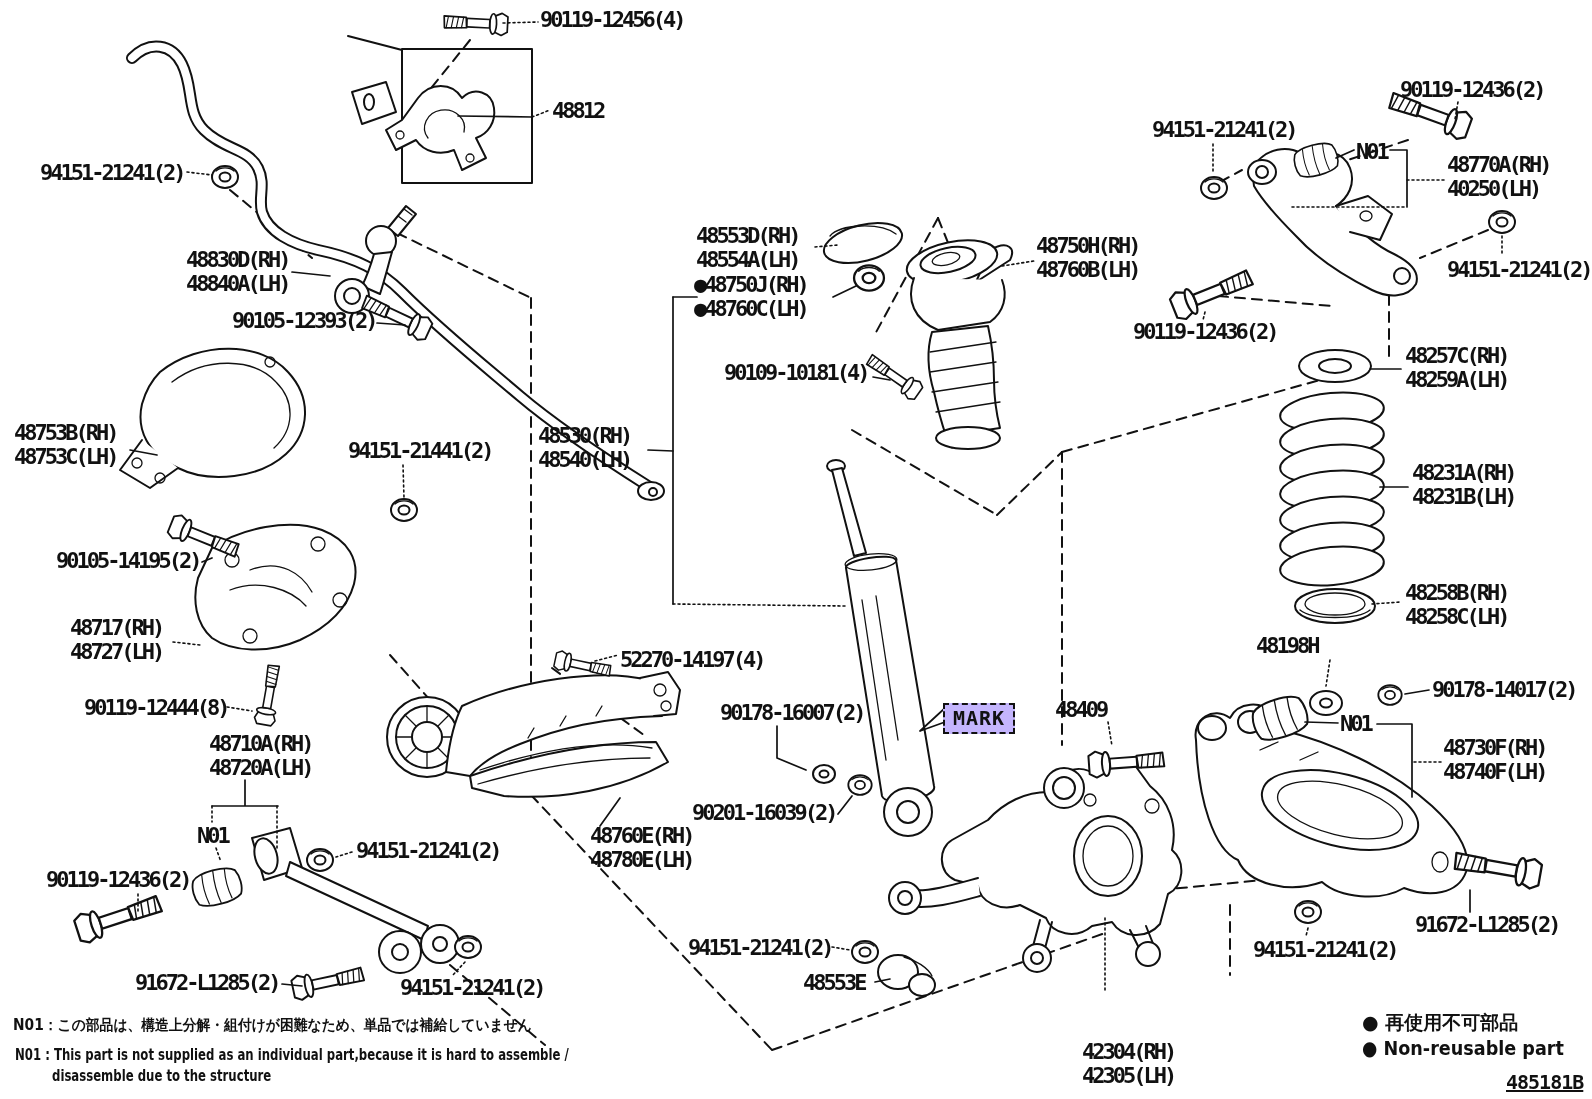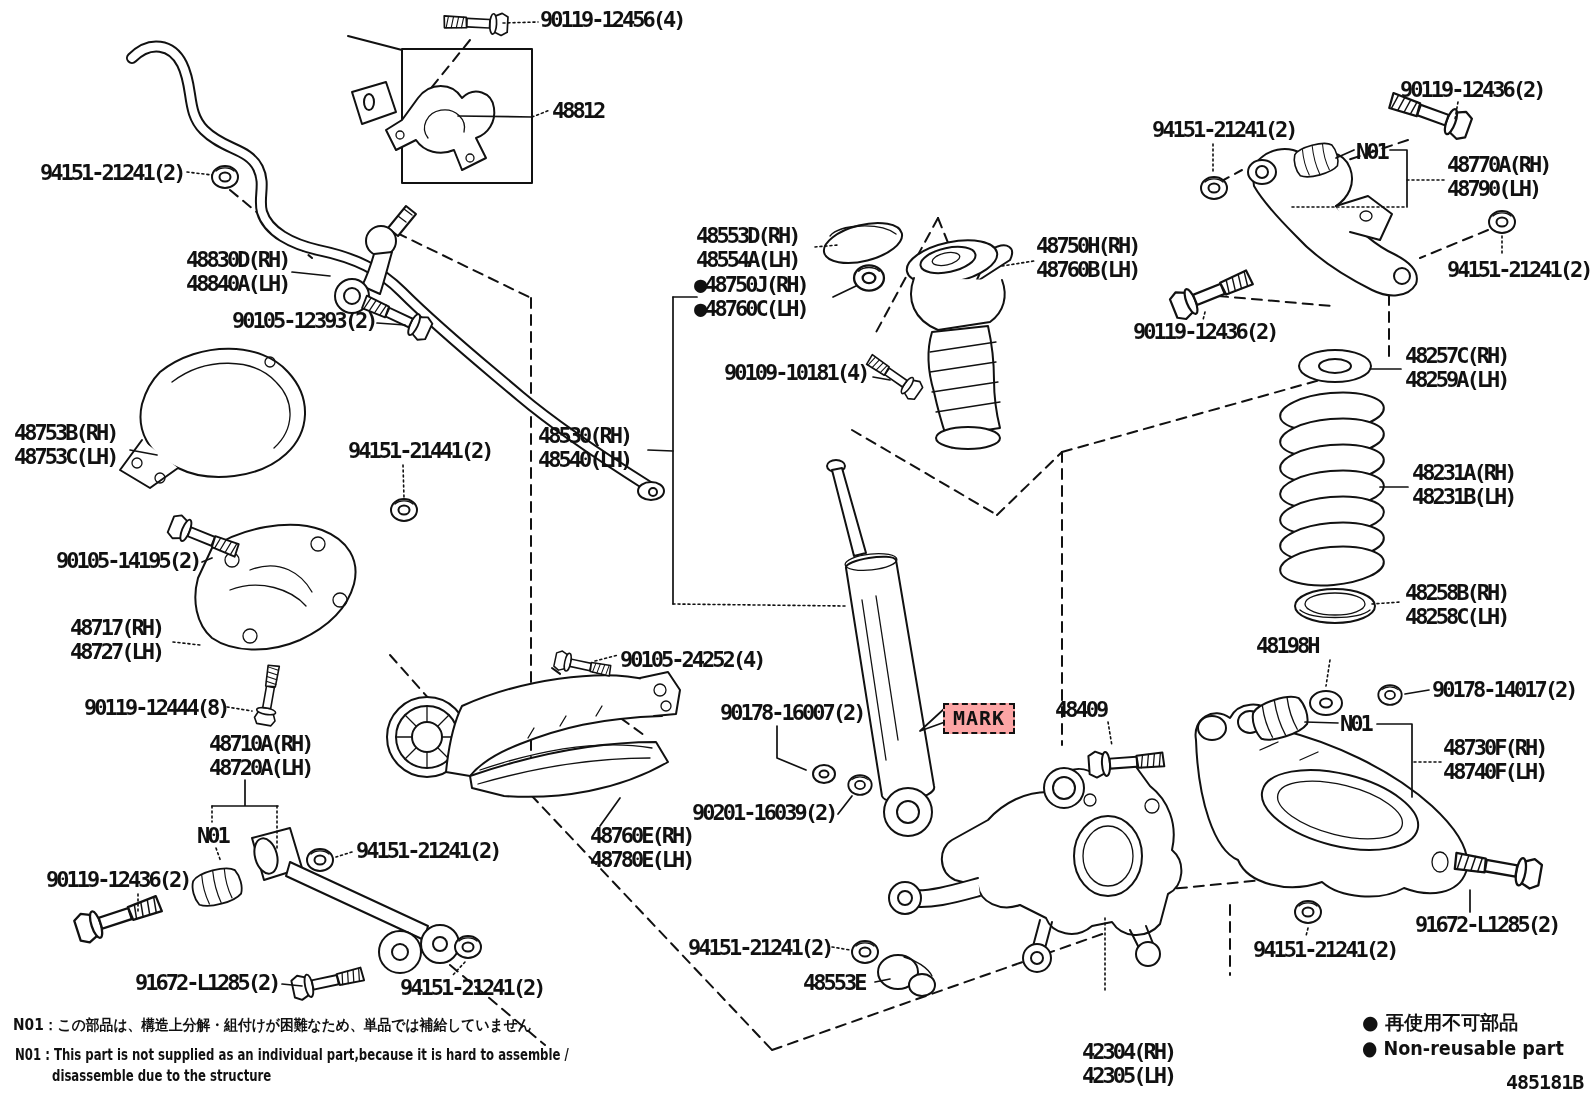"48770A(RH)" div.lbl { text: 48790 -> 40250 }
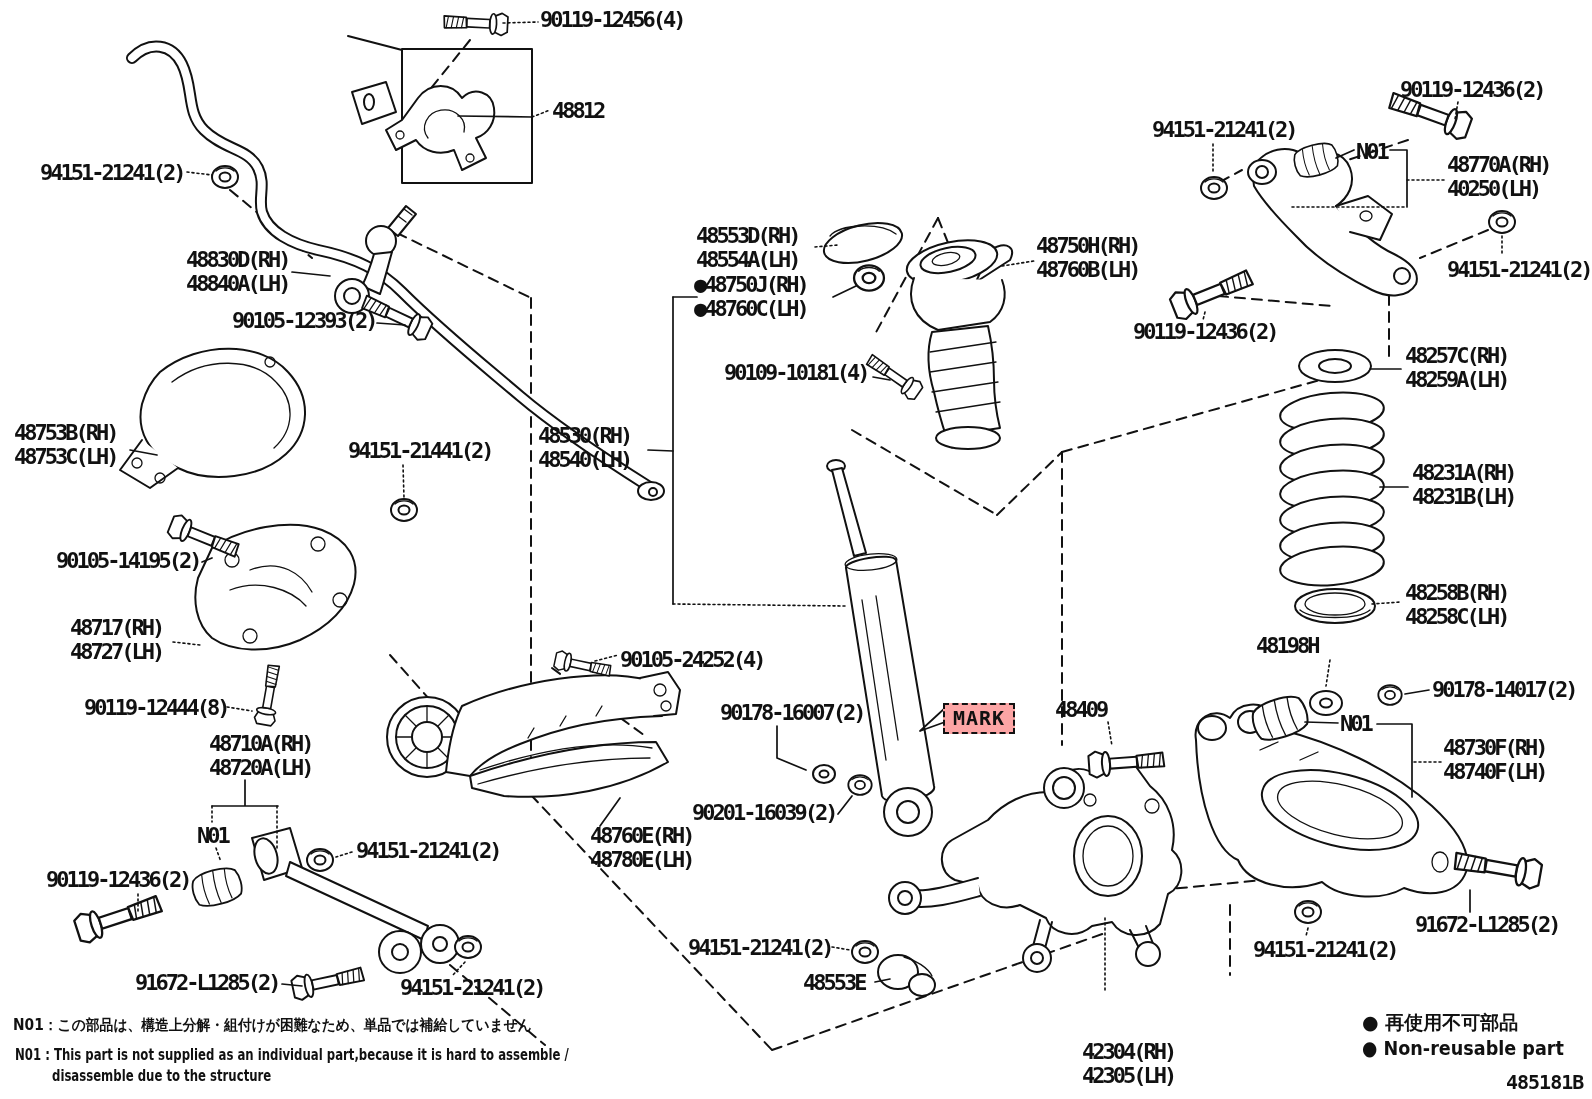"90105-24252(4)" div.lbl { text: 90105-24252 -> 52270-14197 }
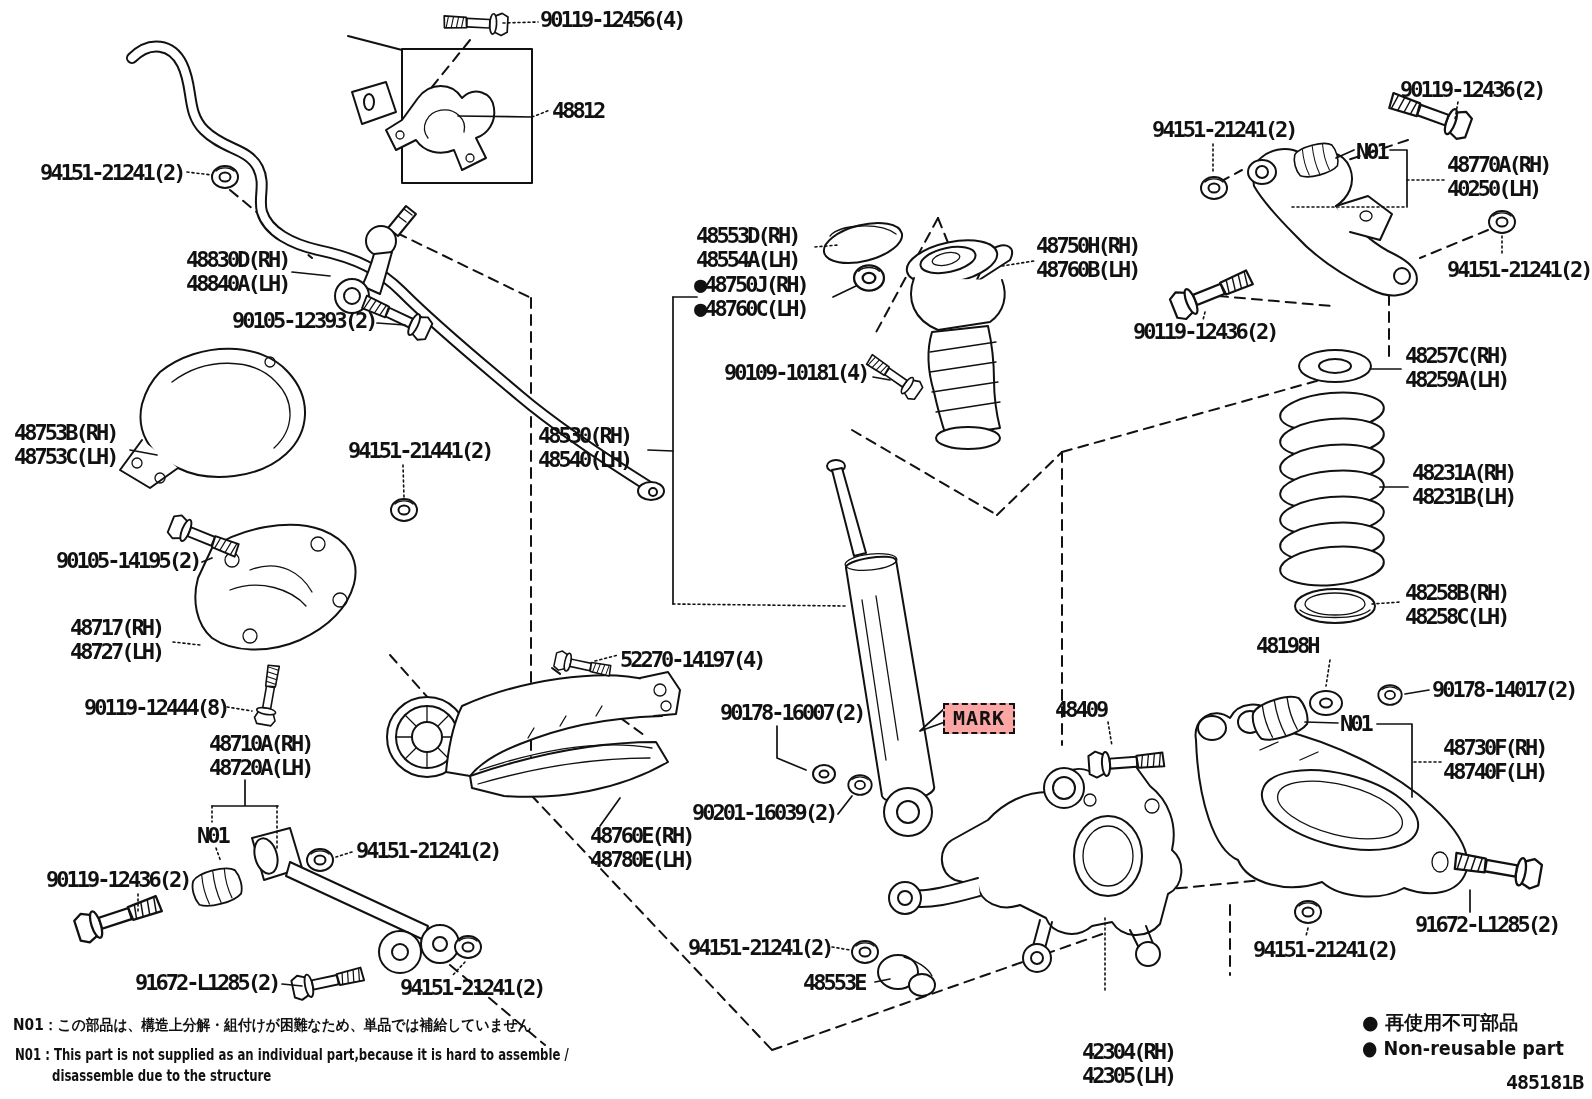"MARK" .mark { background: #fca5a5 -> #c4b5fd }
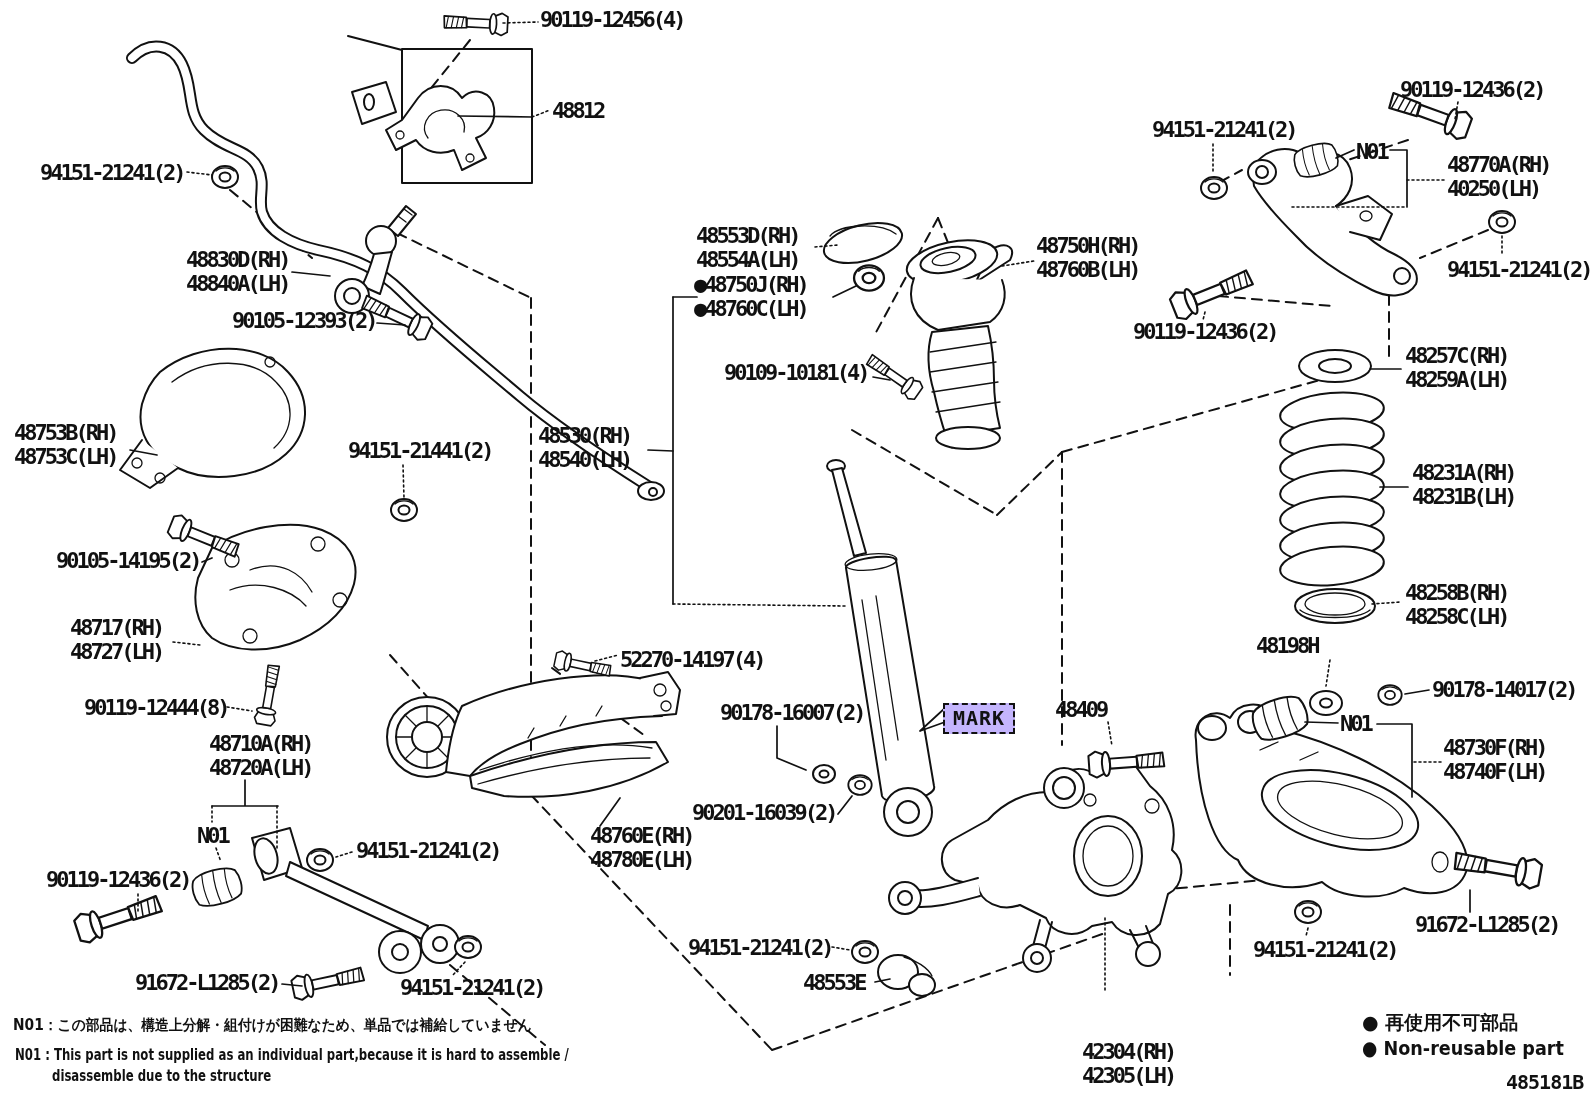"485181B" .docnum { text-decoration: none -> underline }
